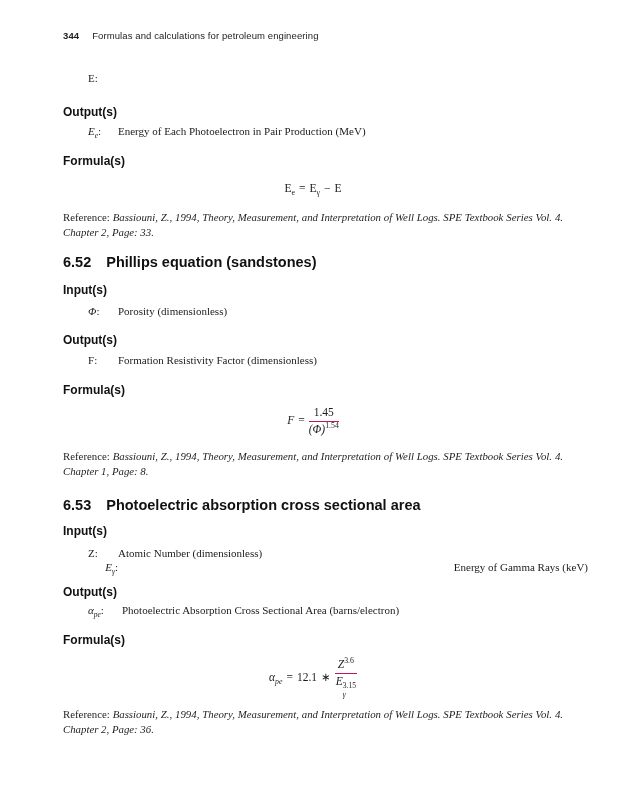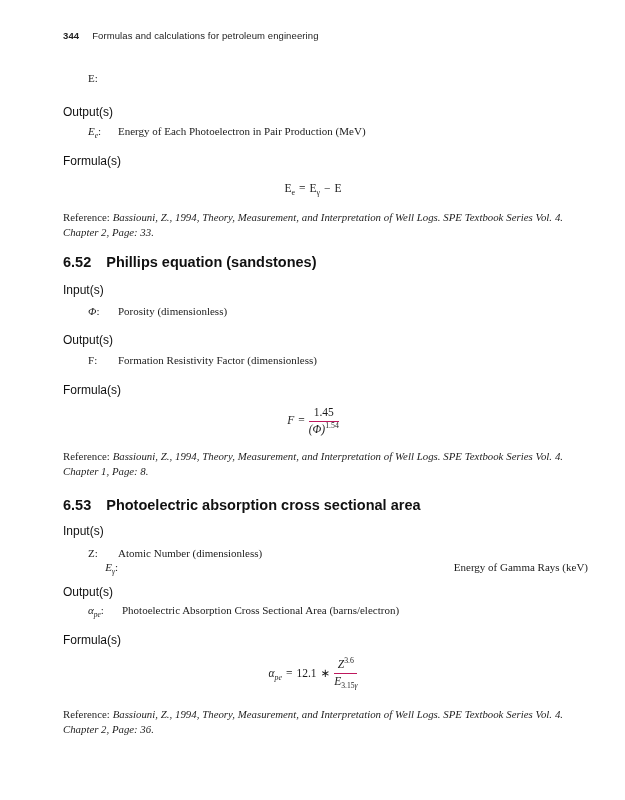"Output(s)" .sub-label { font-weight: normal -> bold }
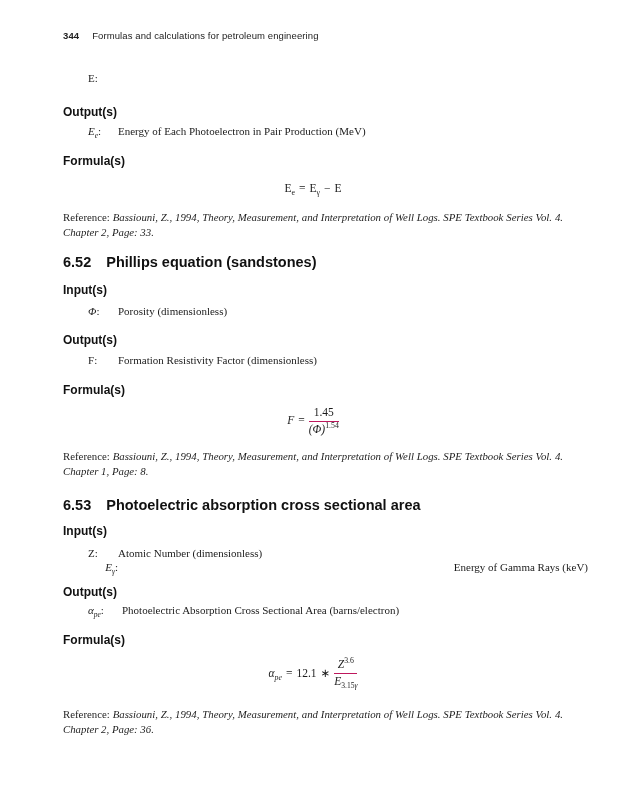"3.15" .supsub { flex-direction: row -> column }
